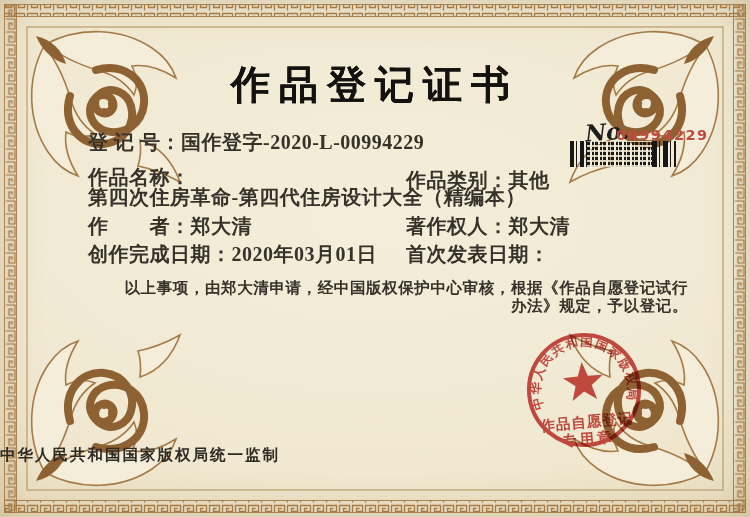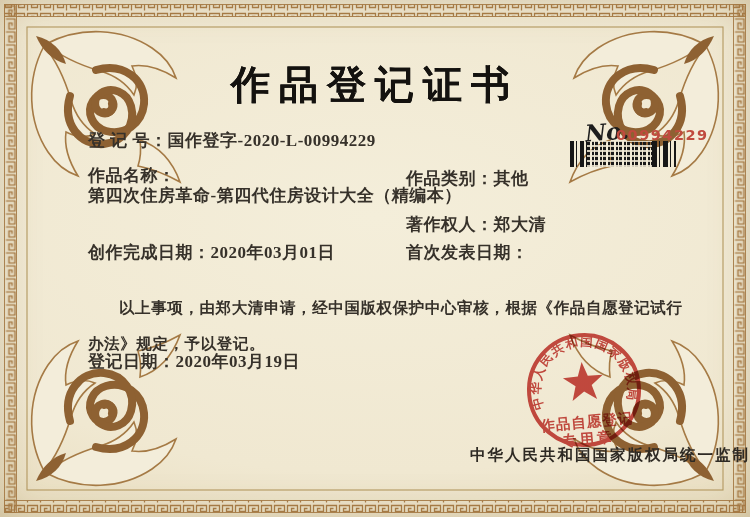"登 记 号：国作登字-2020-L-00994229" .row { font-size: 17px -> 20px }
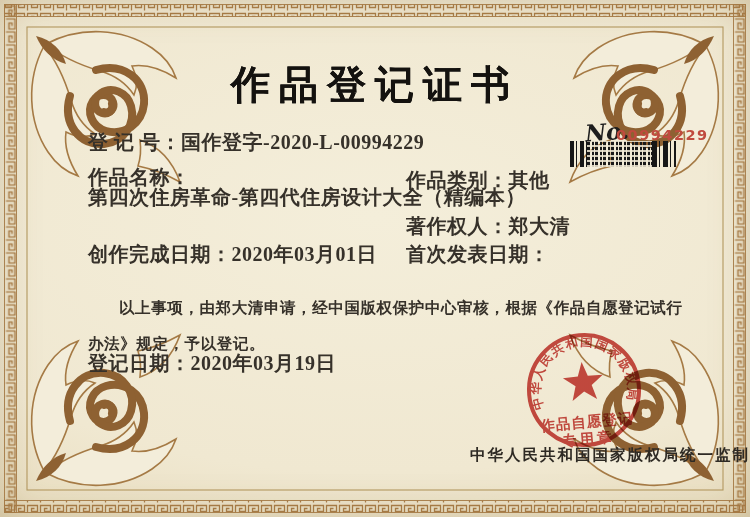"作 者：郑大清" div.row { html: none -> <div> <span>作 者：</span><span>郑大清</span> </div> }
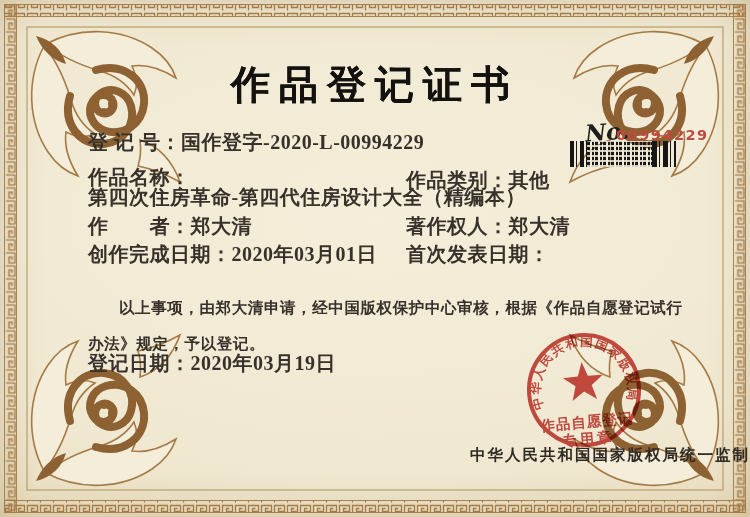"以上事项，由郑大清申请，经中国版权保护中心审核，根据《作品自愿登记试行办法》规定" .statement { line-height: 36px -> 18px; text-align: none -> right; top: 290px -> 279px }
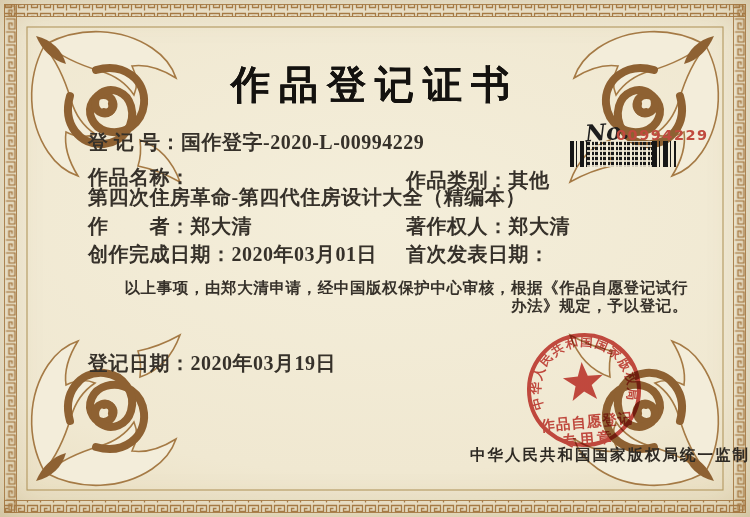"登记日期：2020年03月19日" div.row { html: <div> <span>登记日期：</span><span>2020年03月19日</span> </div> -> none }
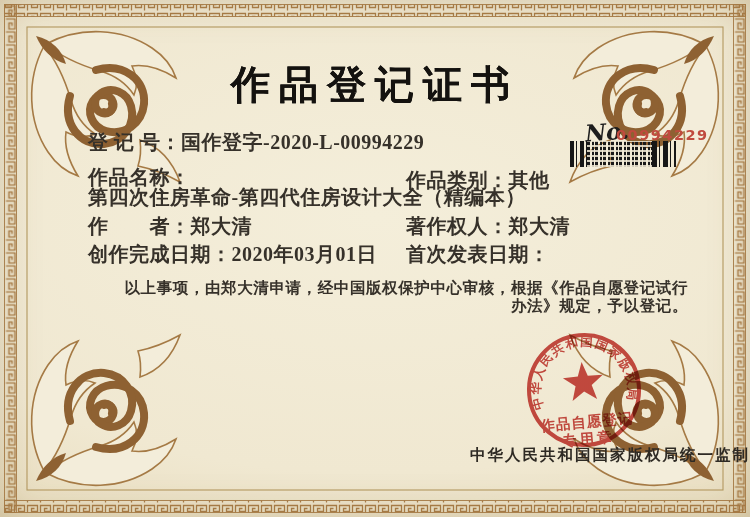"中华人民共和国国家版权局统一监制" .footer { text-align: right -> left }
